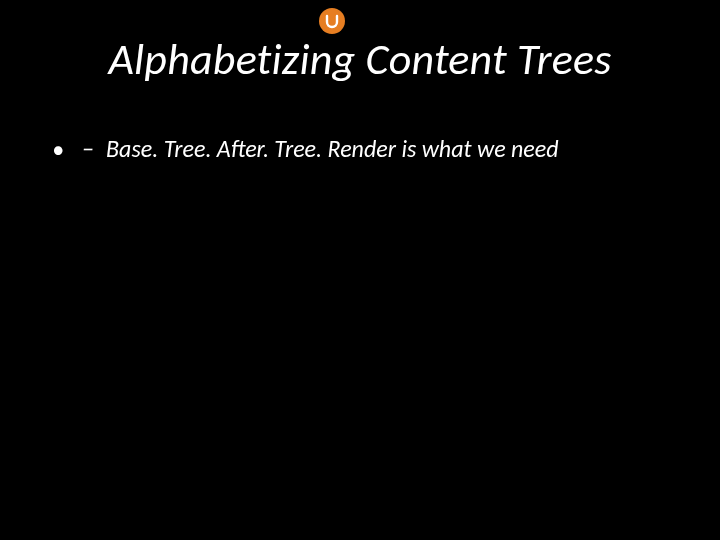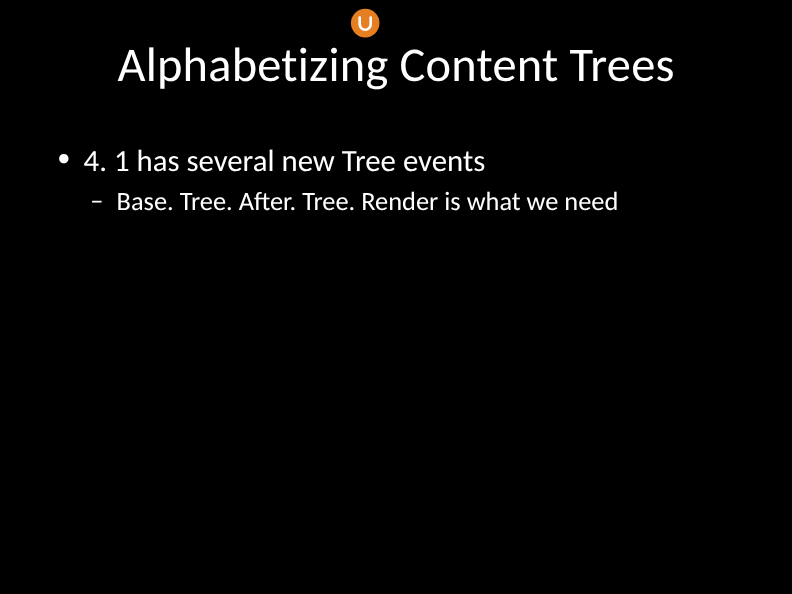"Alphabetizing Content Trees" .slide { font-style: none -> italic }
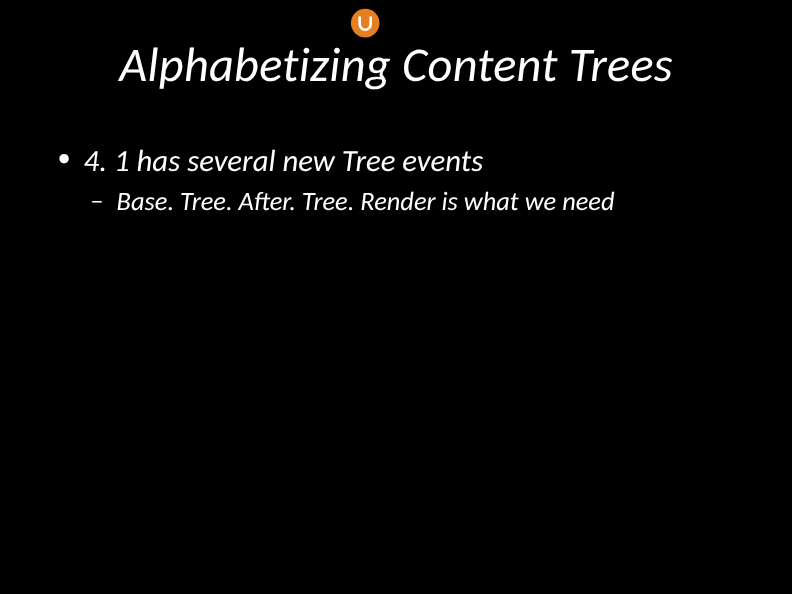"4. 1 has several new" span { html: <span>4. 1 has several new Tree events</span> -> none }
